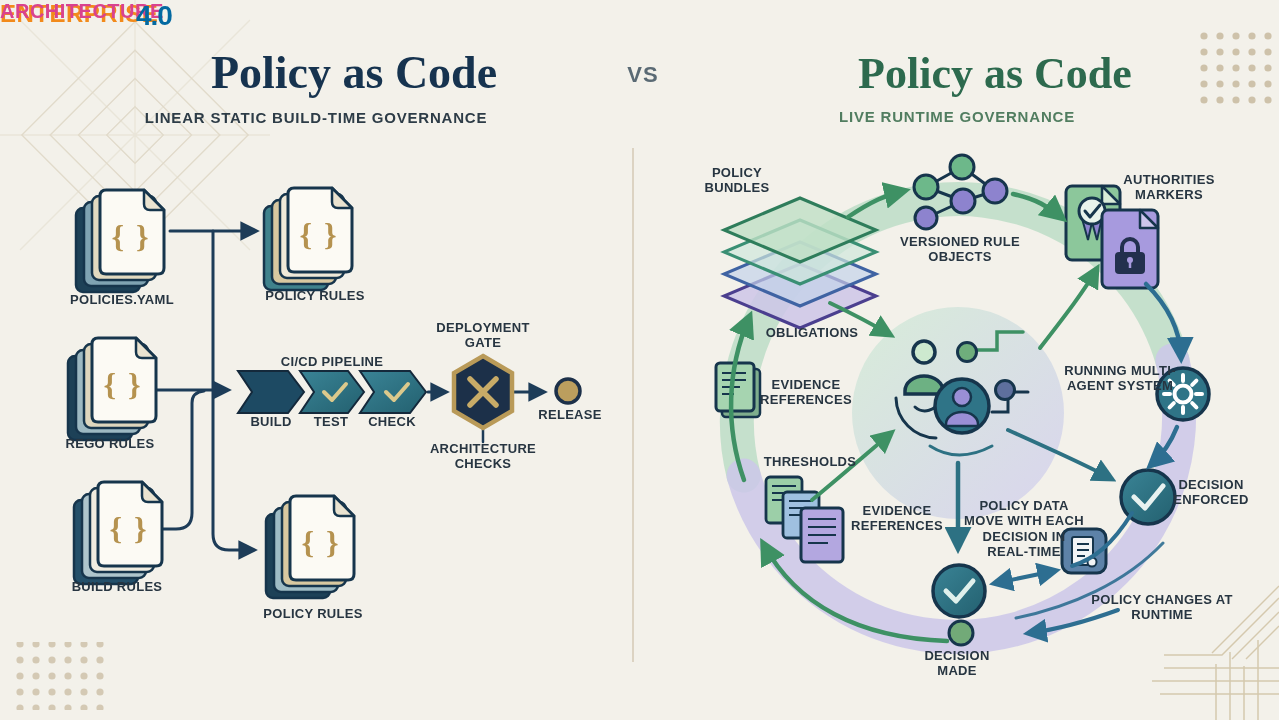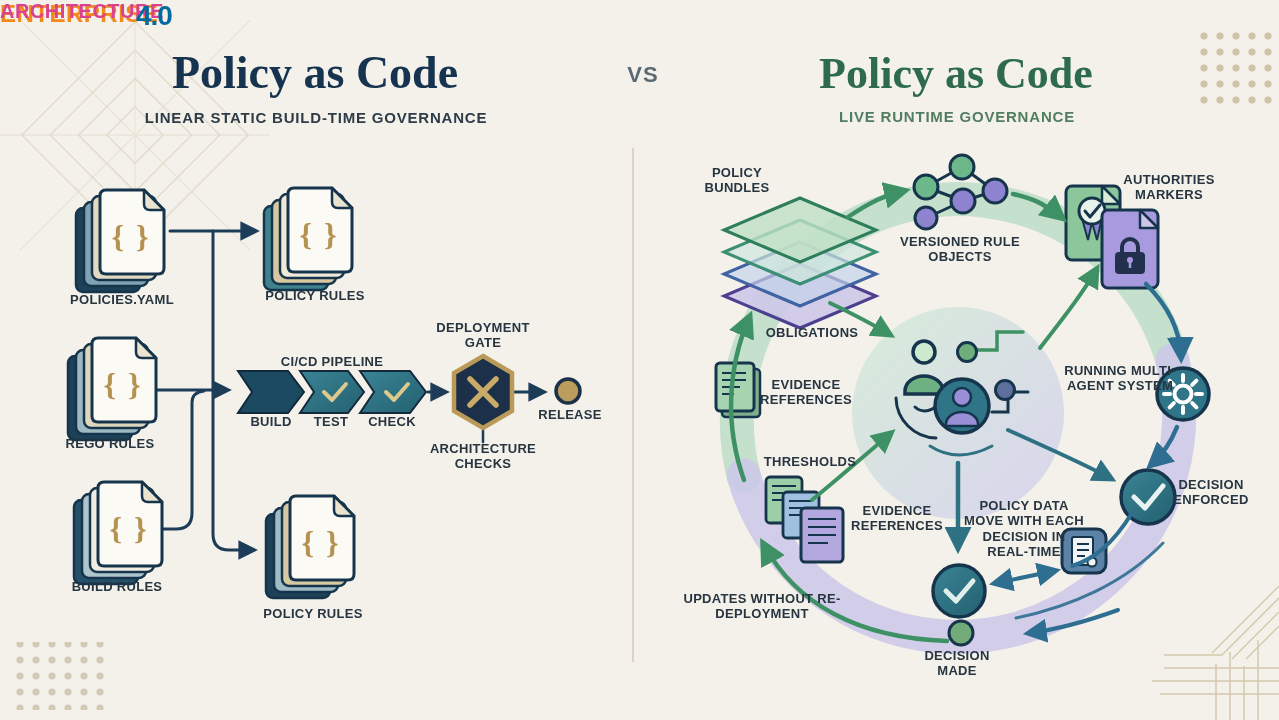"Policy as Code" .title { margin-left: none -> 39px }
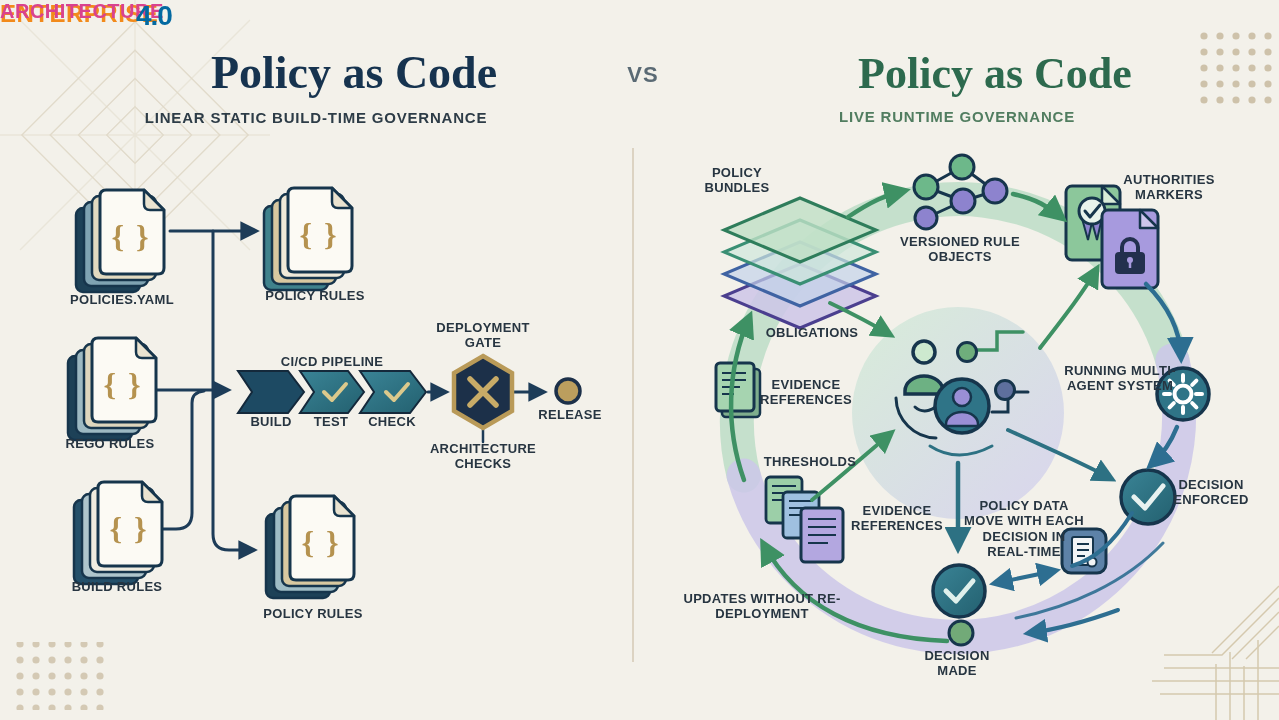"UPDATES WITHOUT RE-DEPLOYMENT" div.lbl { html: <div>UPDATES WITHOUT RE-DEPLOYMENT</div> -> none }
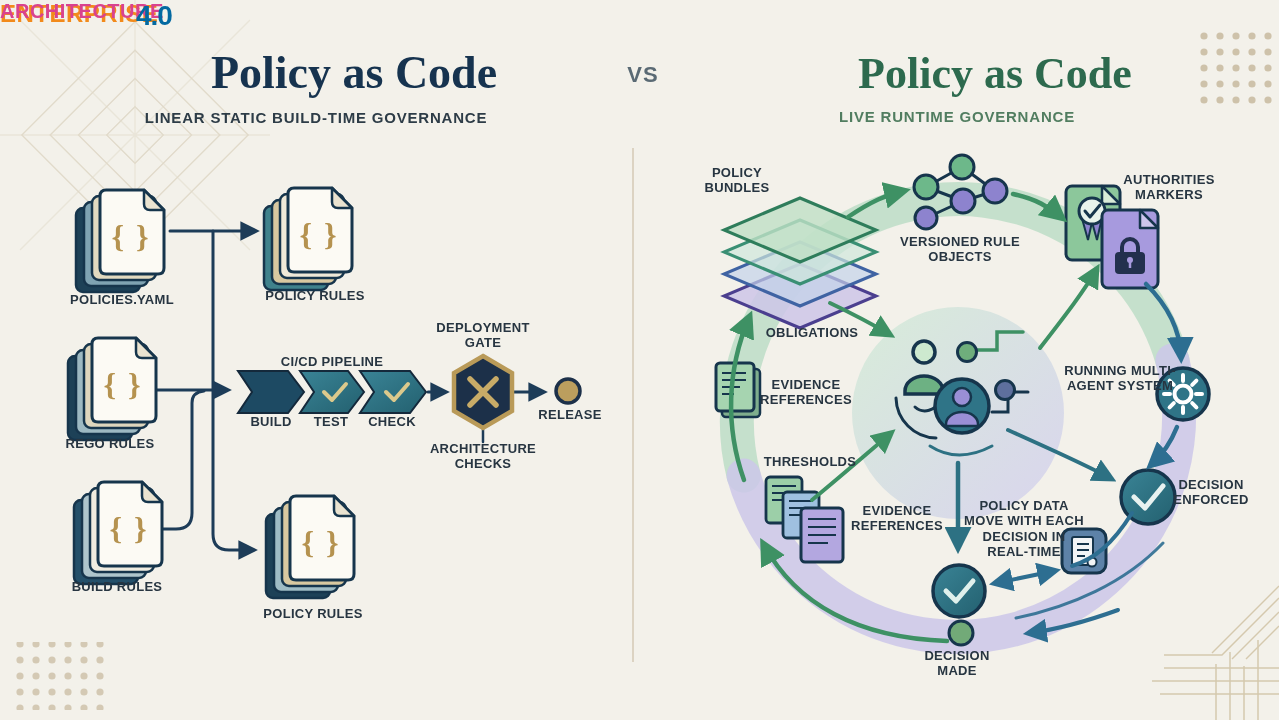"POLICY CHANGES AT RUNTIME" div.lbl { html: none -> <div>POLICY CHANGES AT RUNTIME</div> }
